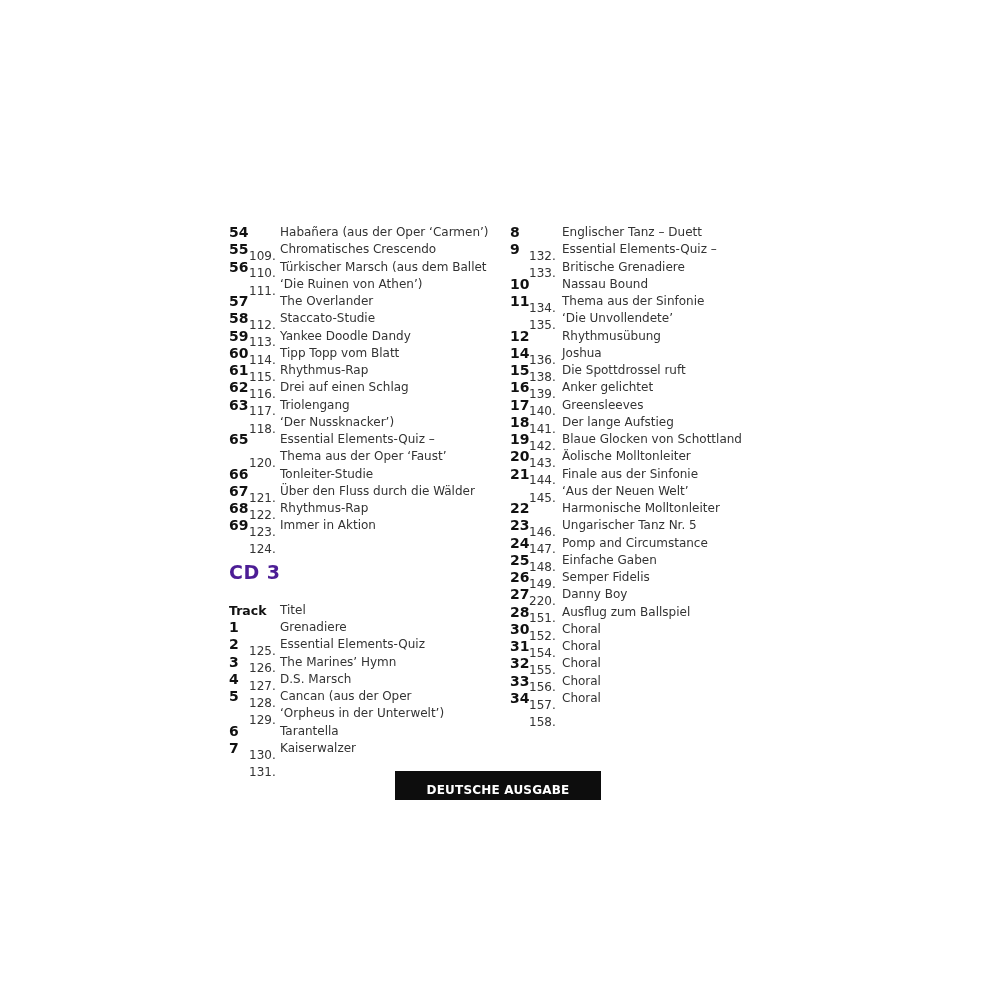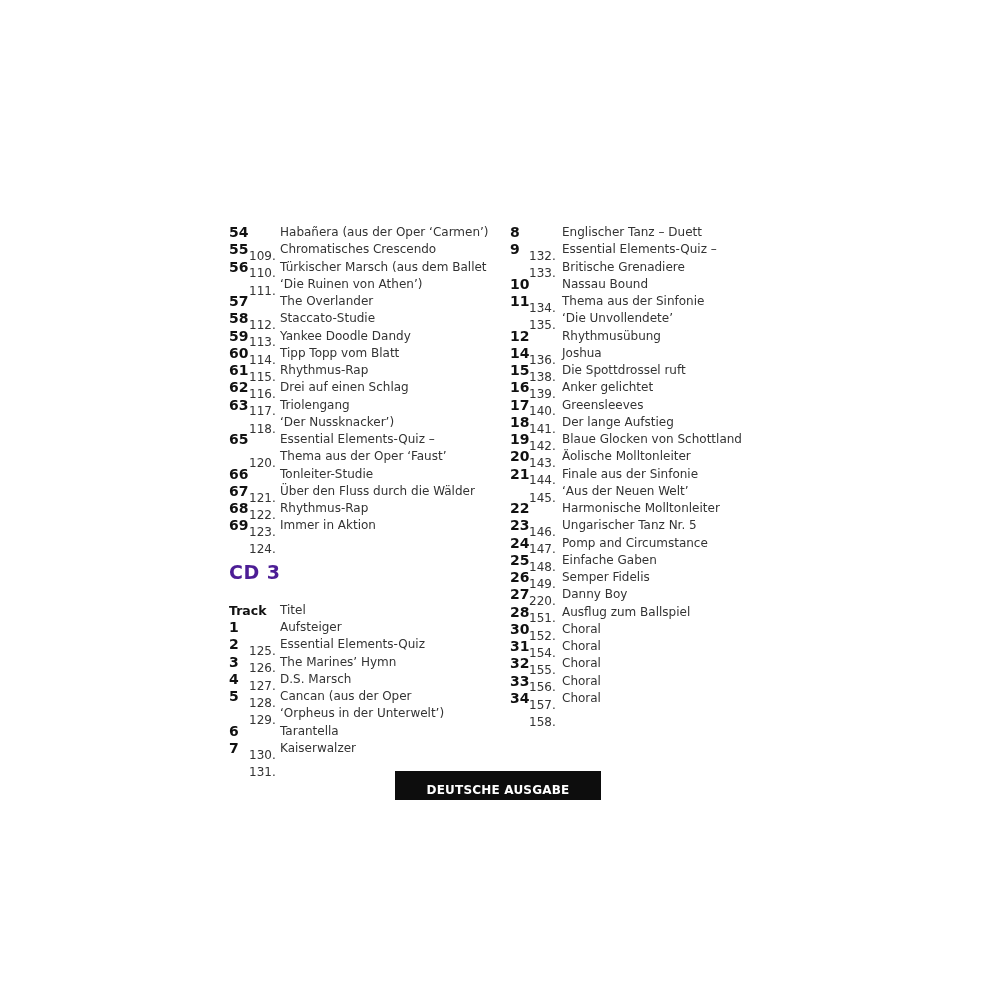"Aufsteiger" span.ttl { text: Aufsteiger -> Grenadiere }
